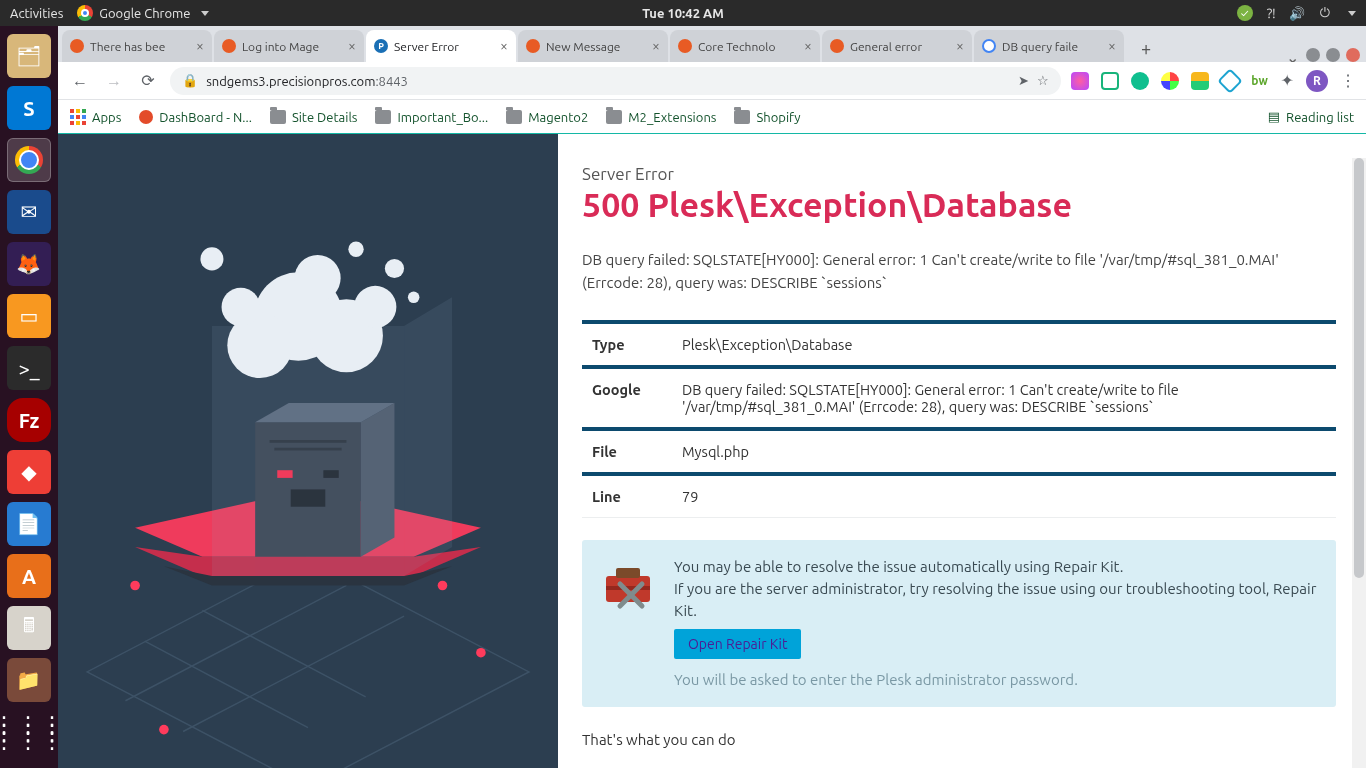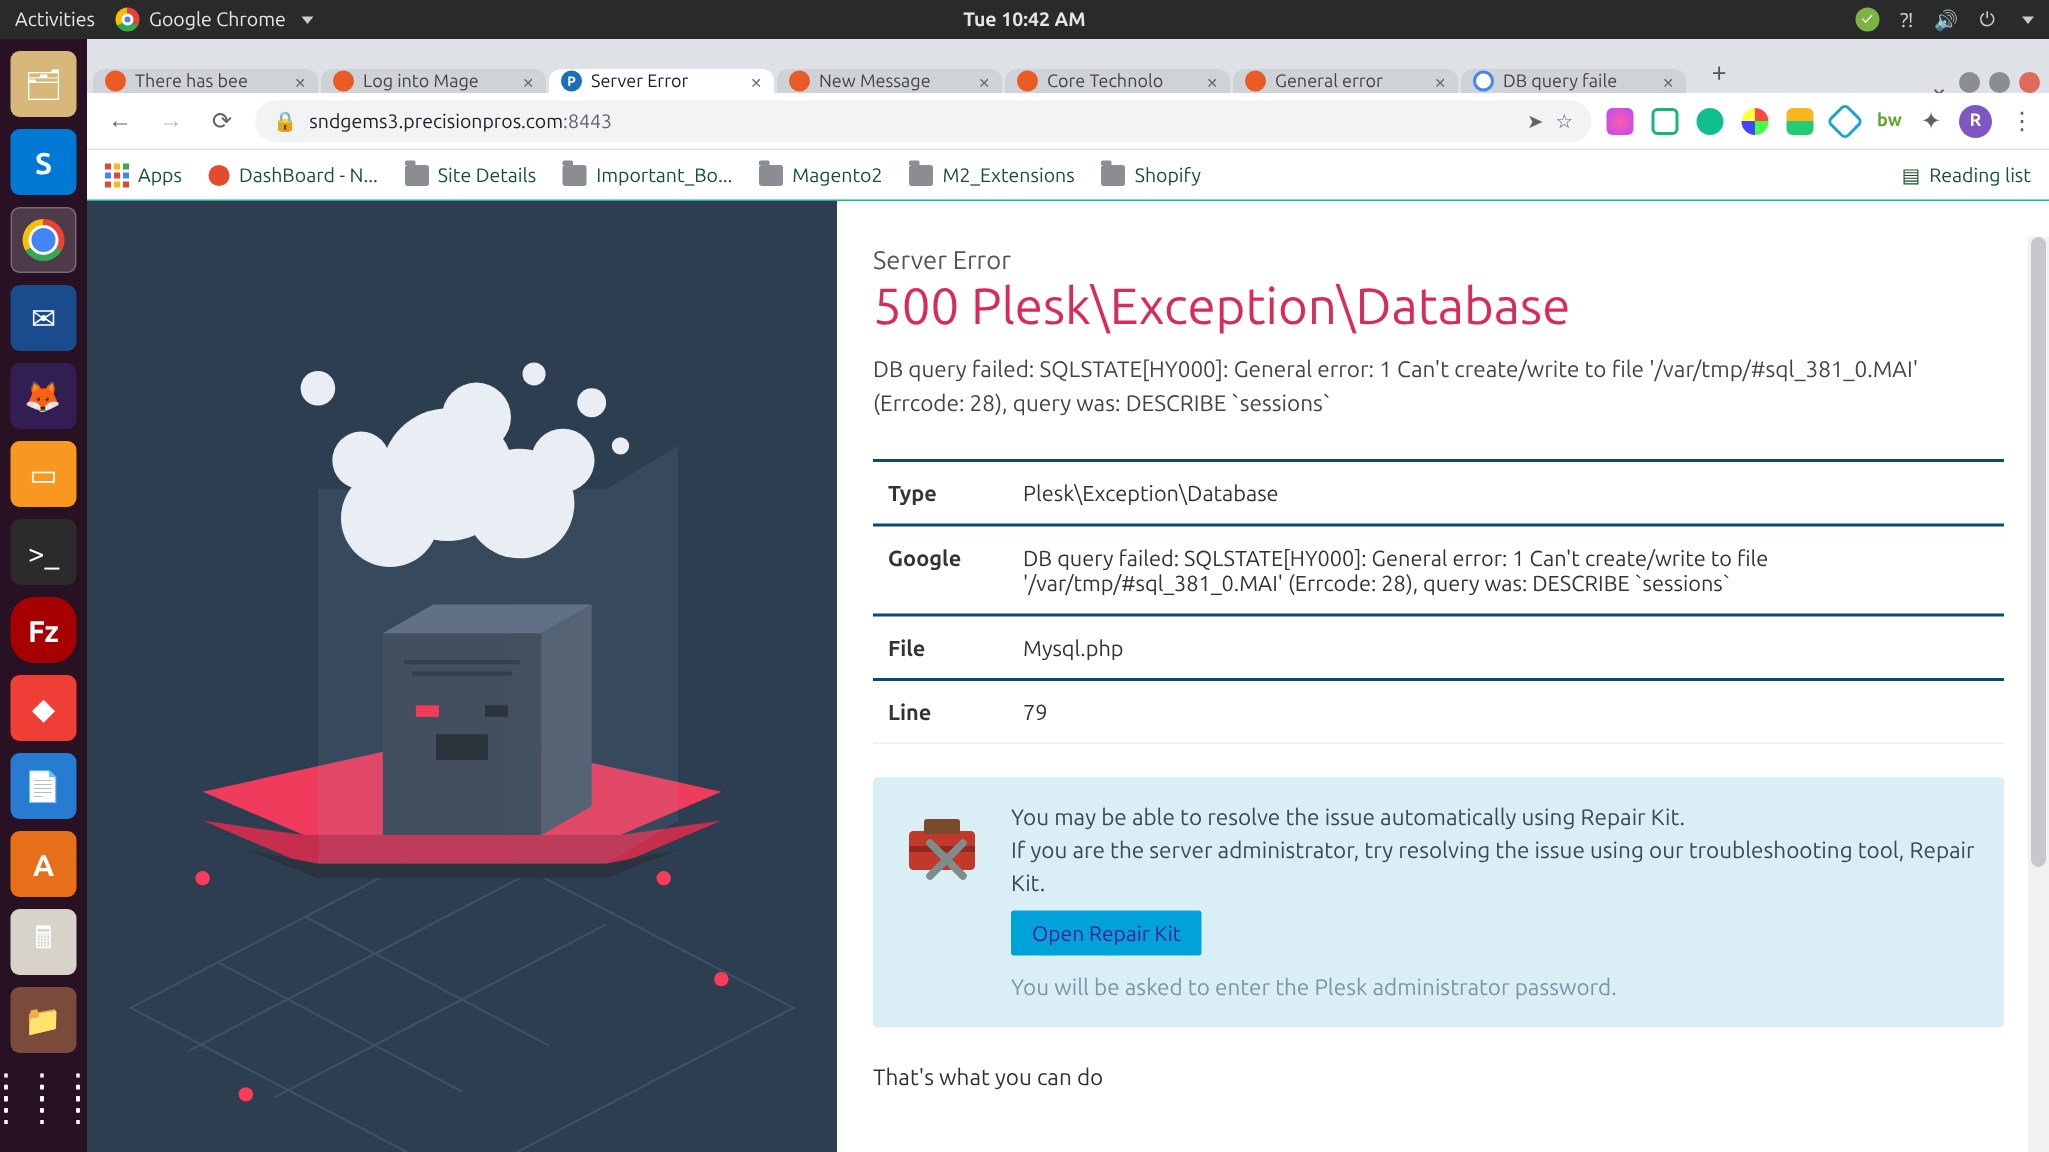"There has bee" .tab { height: 16px -> 32px }
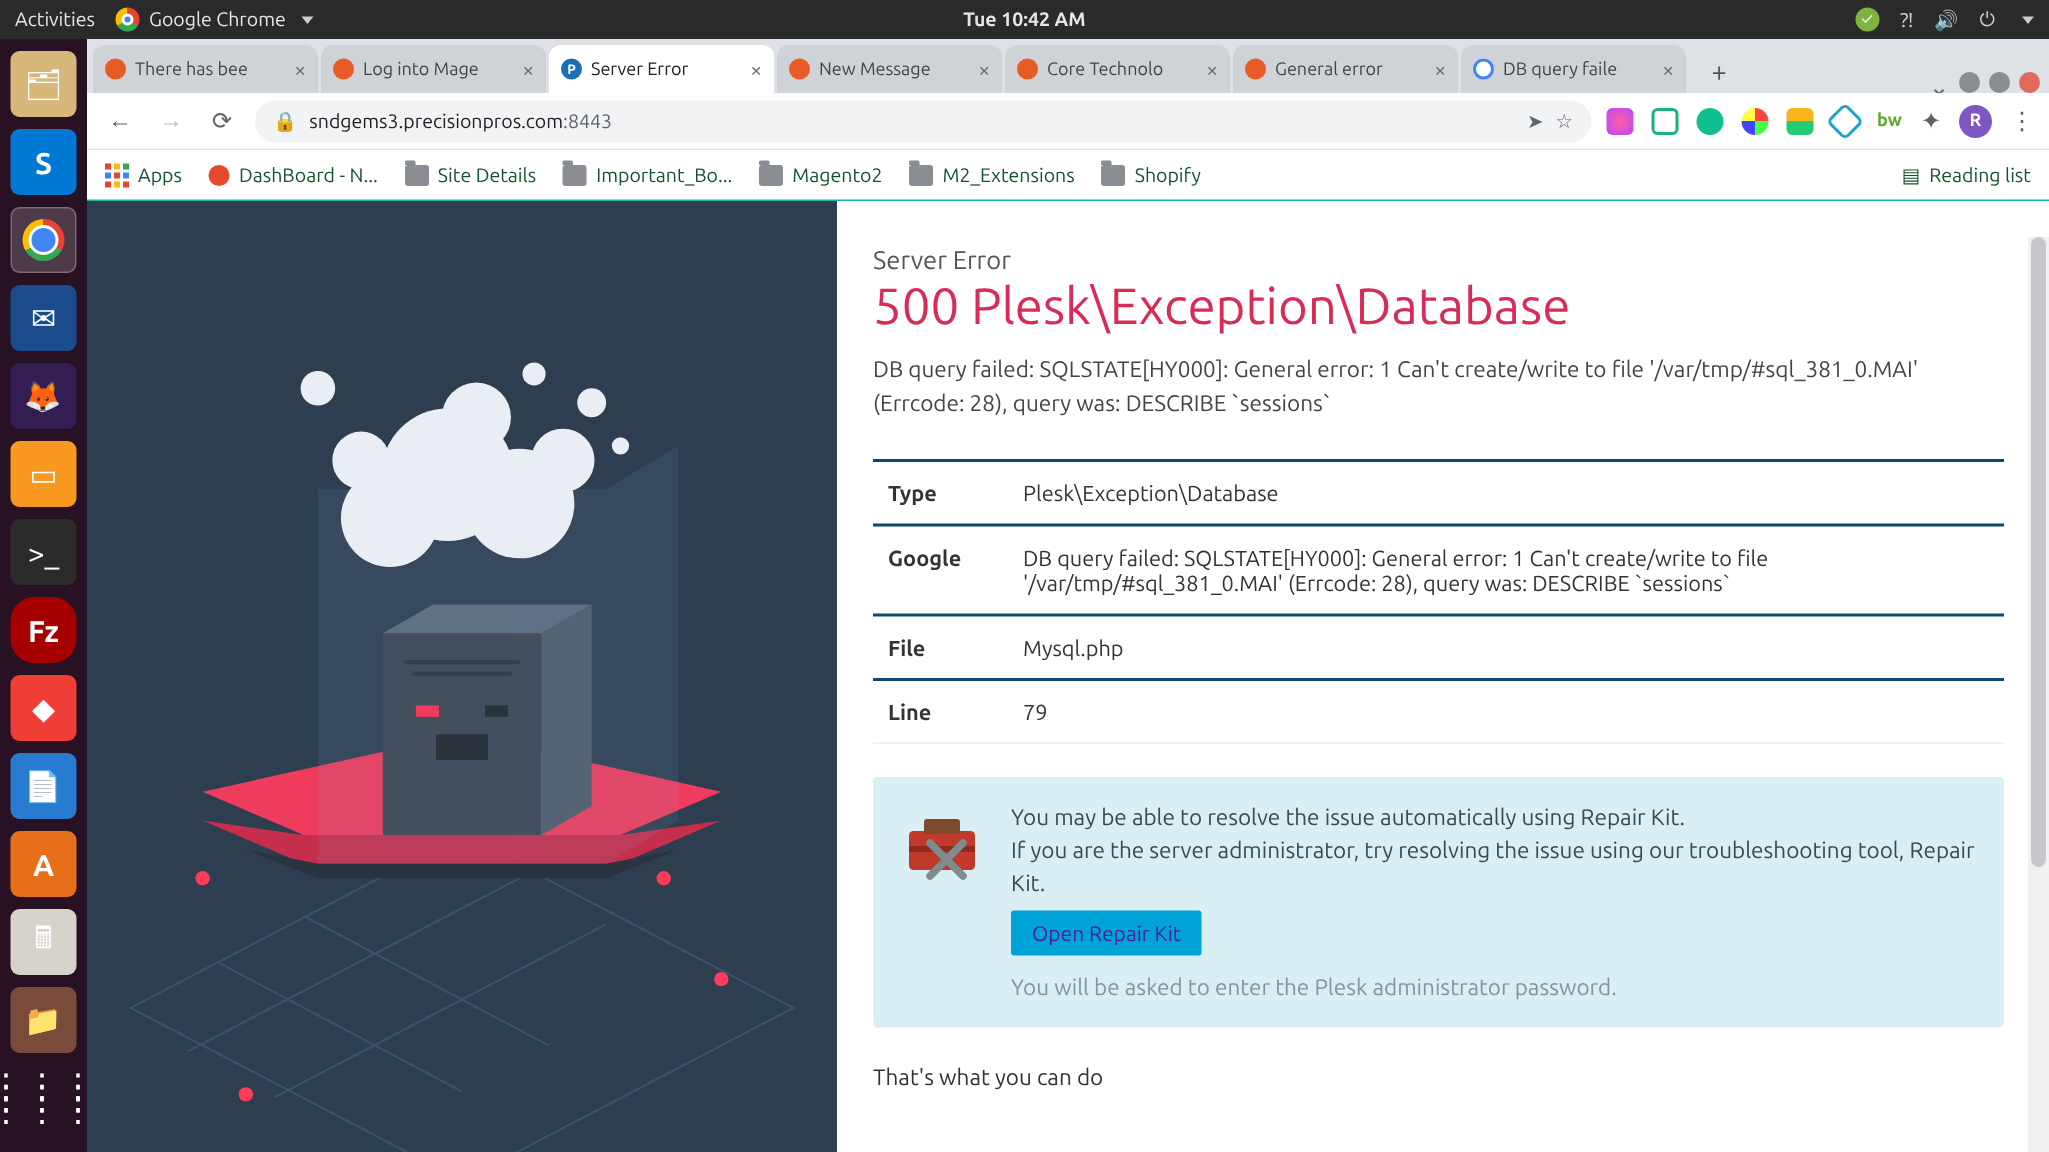"500 Plesk\Exception\Database" .content .h-big { font-weight: 400 -> 700; margin-bottom: 12px -> 26px }
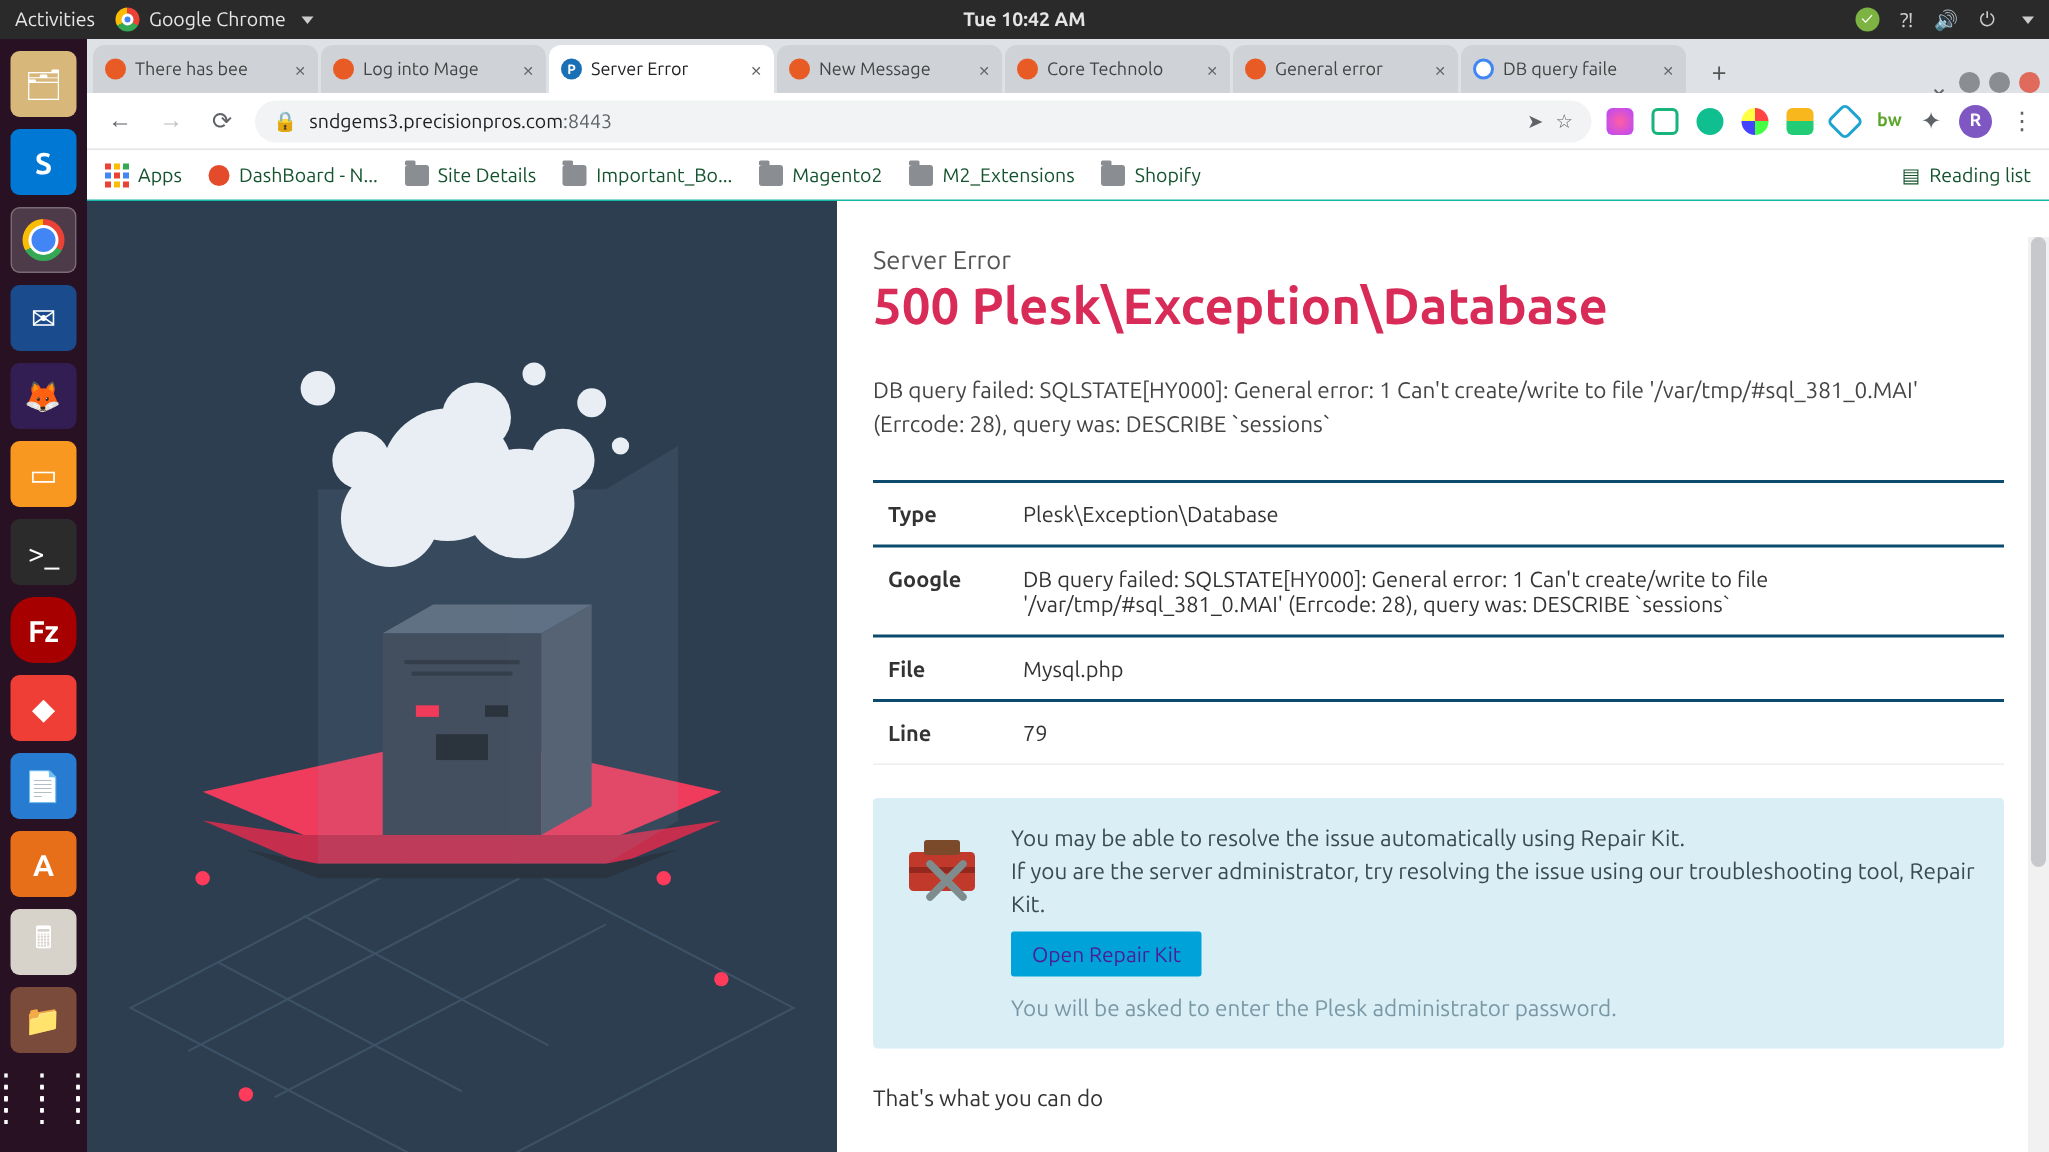"Type" table.props td { border-top: 2px solid #0c4a6e -> 4px solid #0c4a6e }
